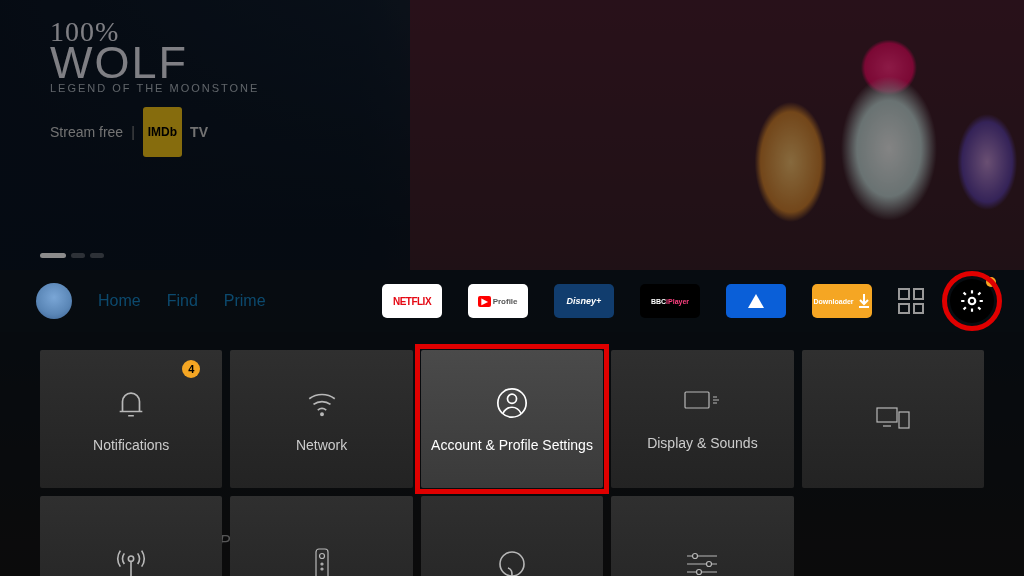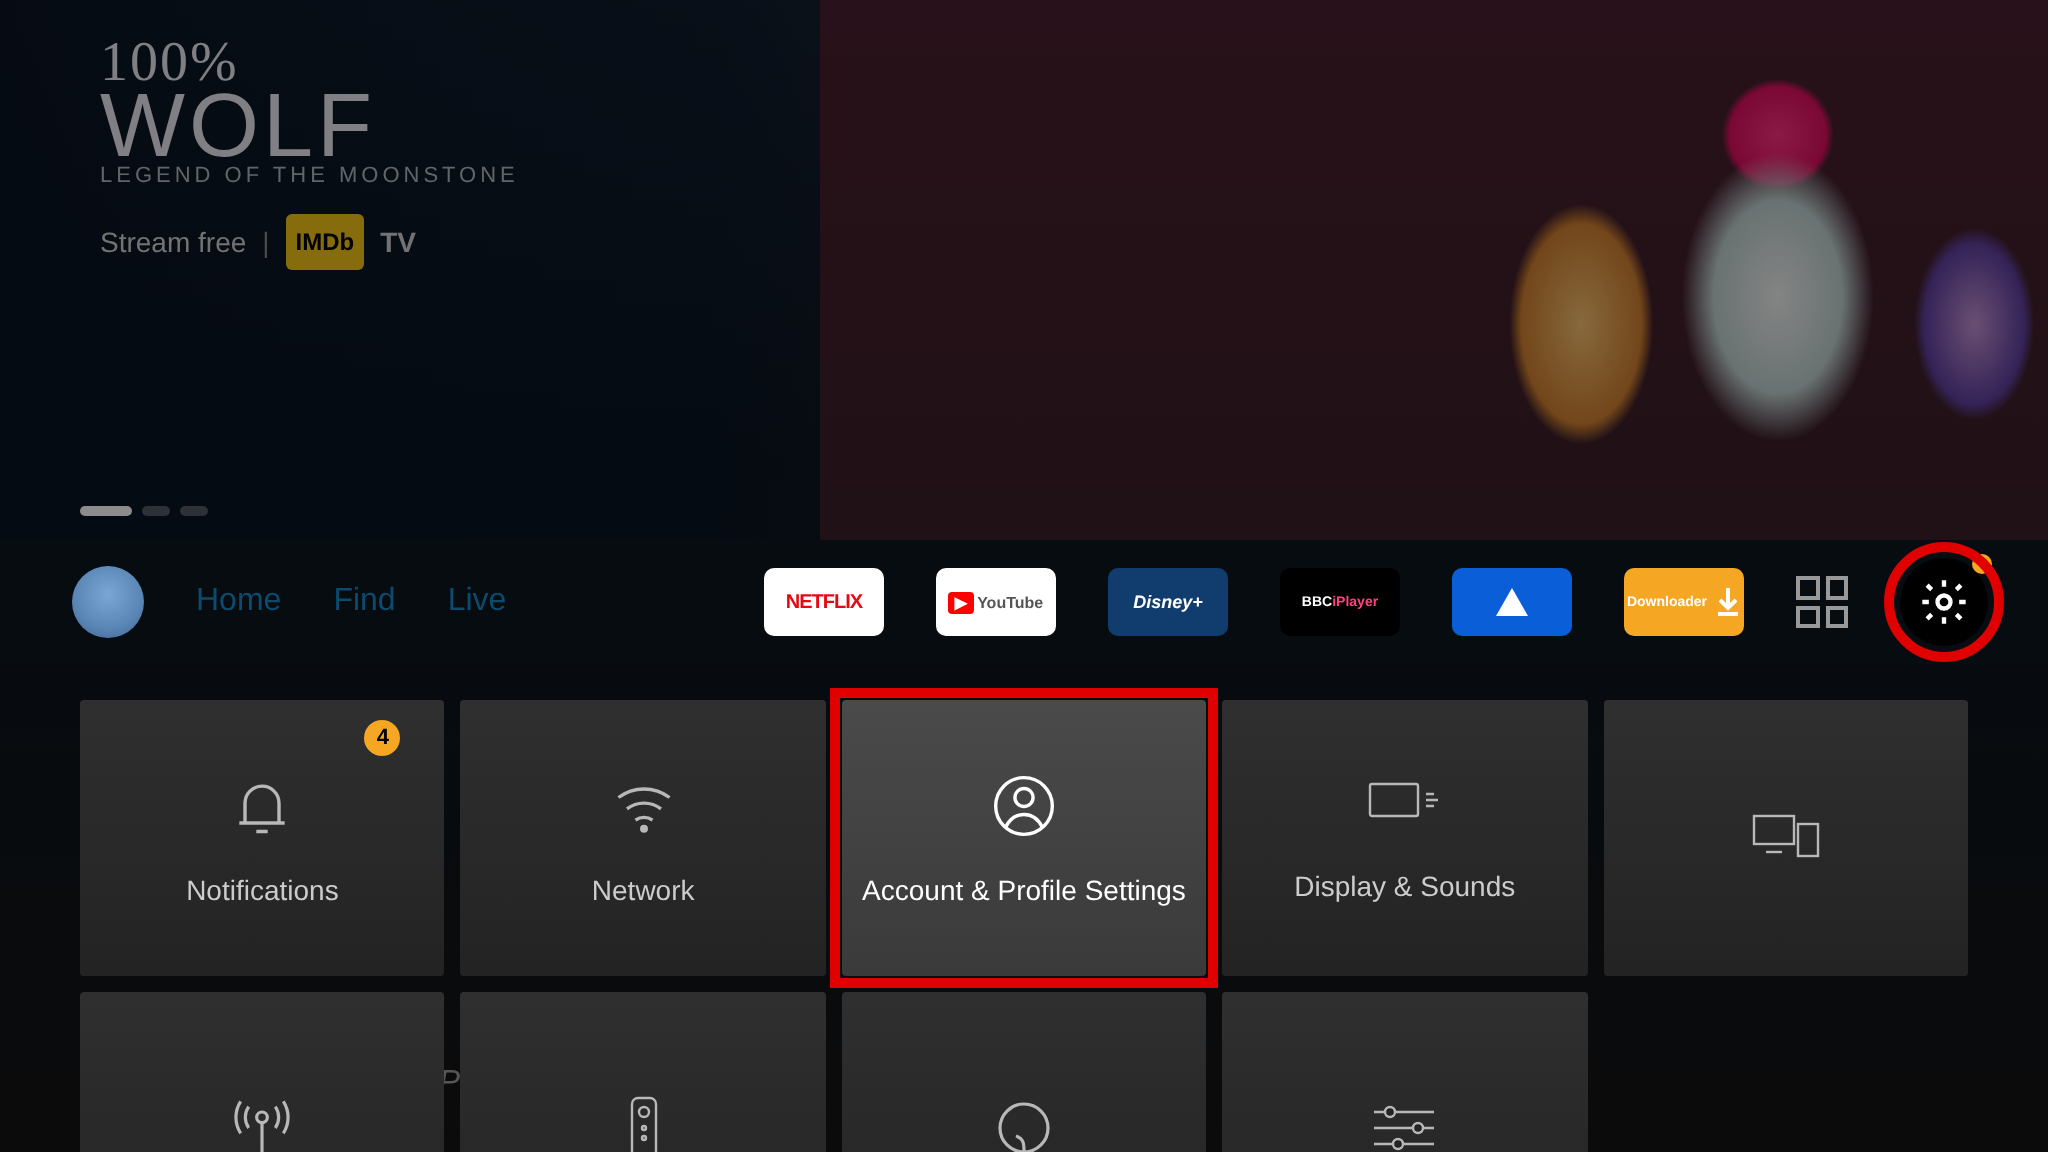"IMDb" .imdb-badge { padding: 7px 5px -> 18px 5px }
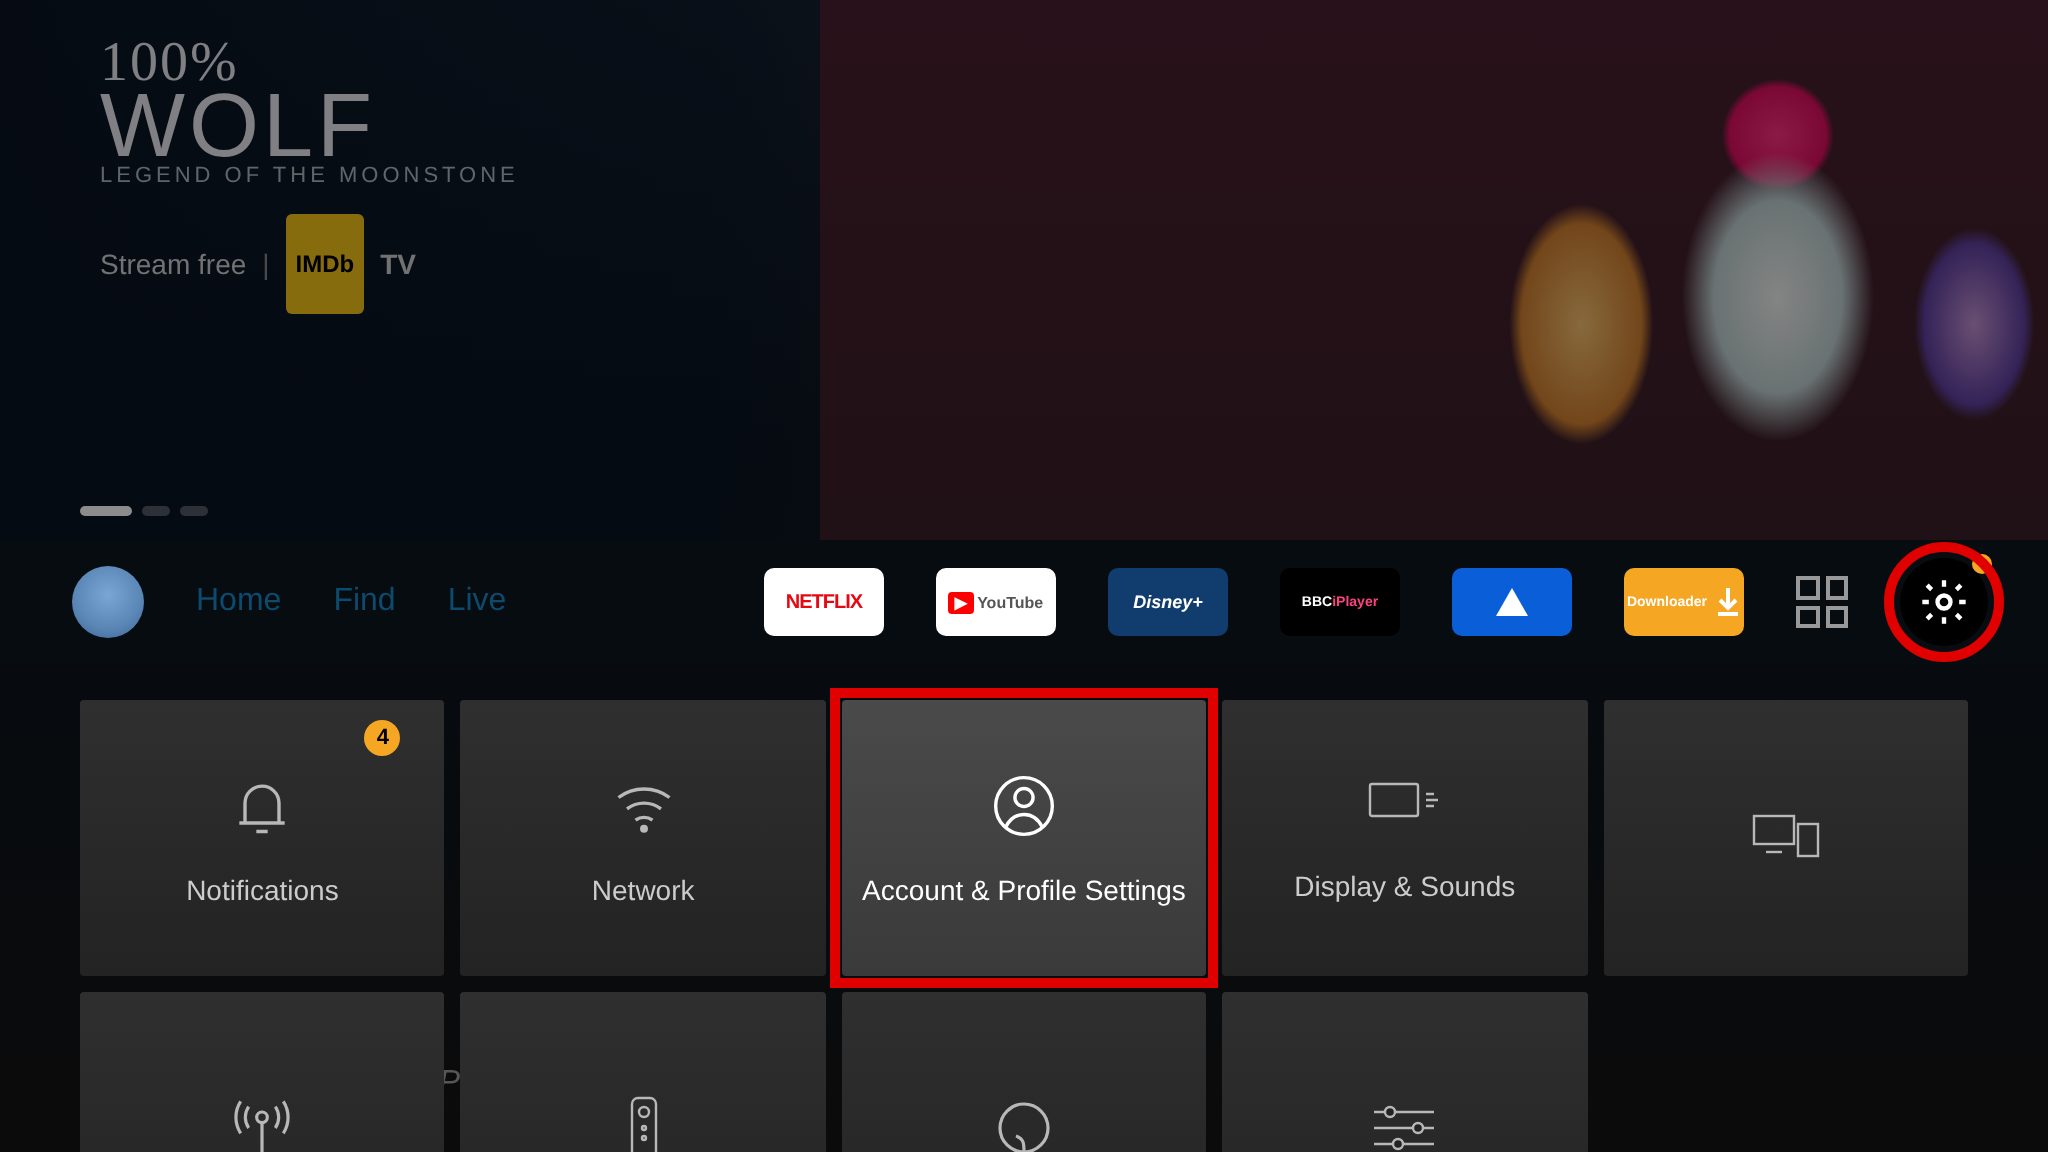"Live" div.nav-text { text: Live -> Prime }
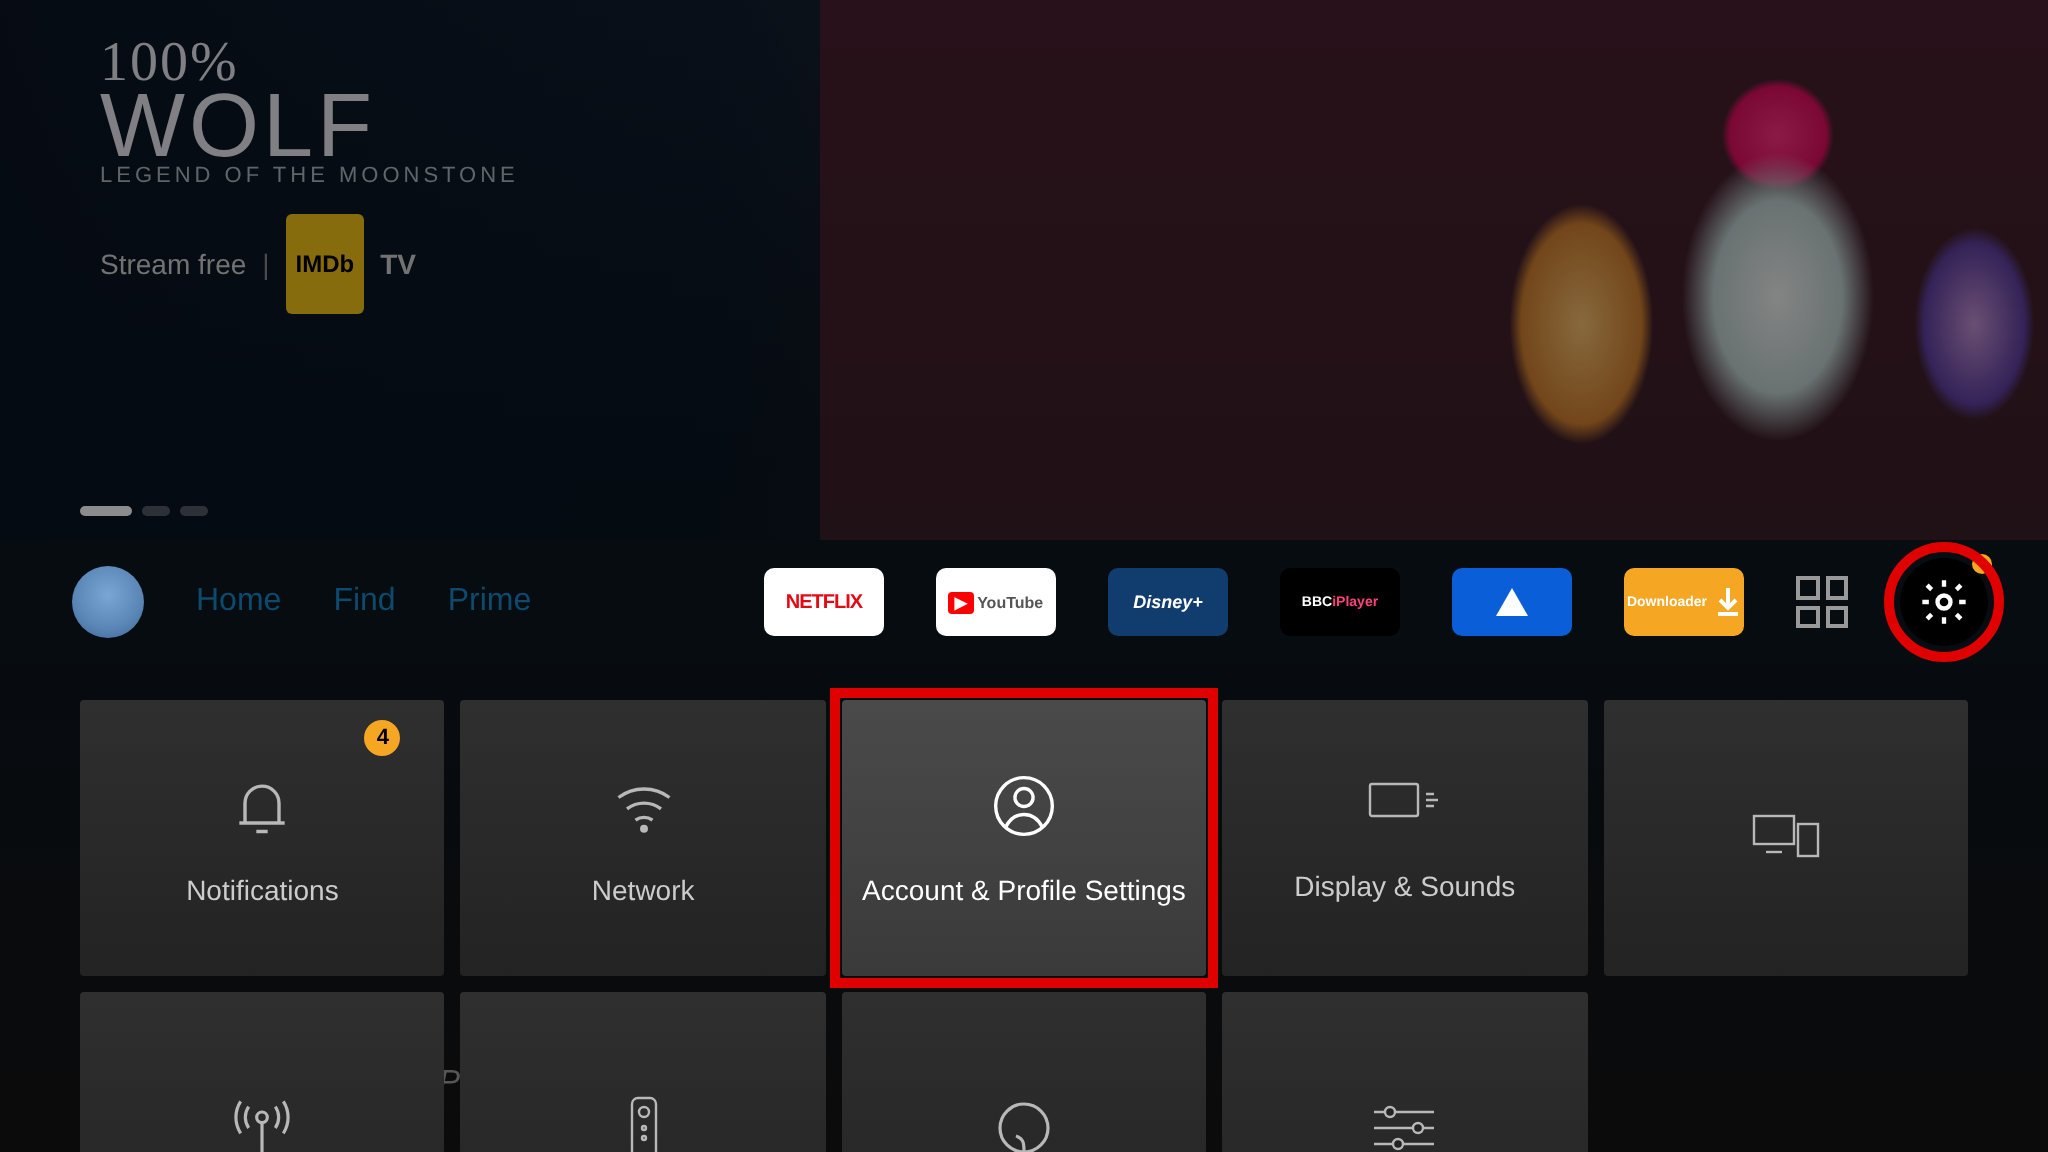"YouTube" span { text: YouTube -> Profile }
